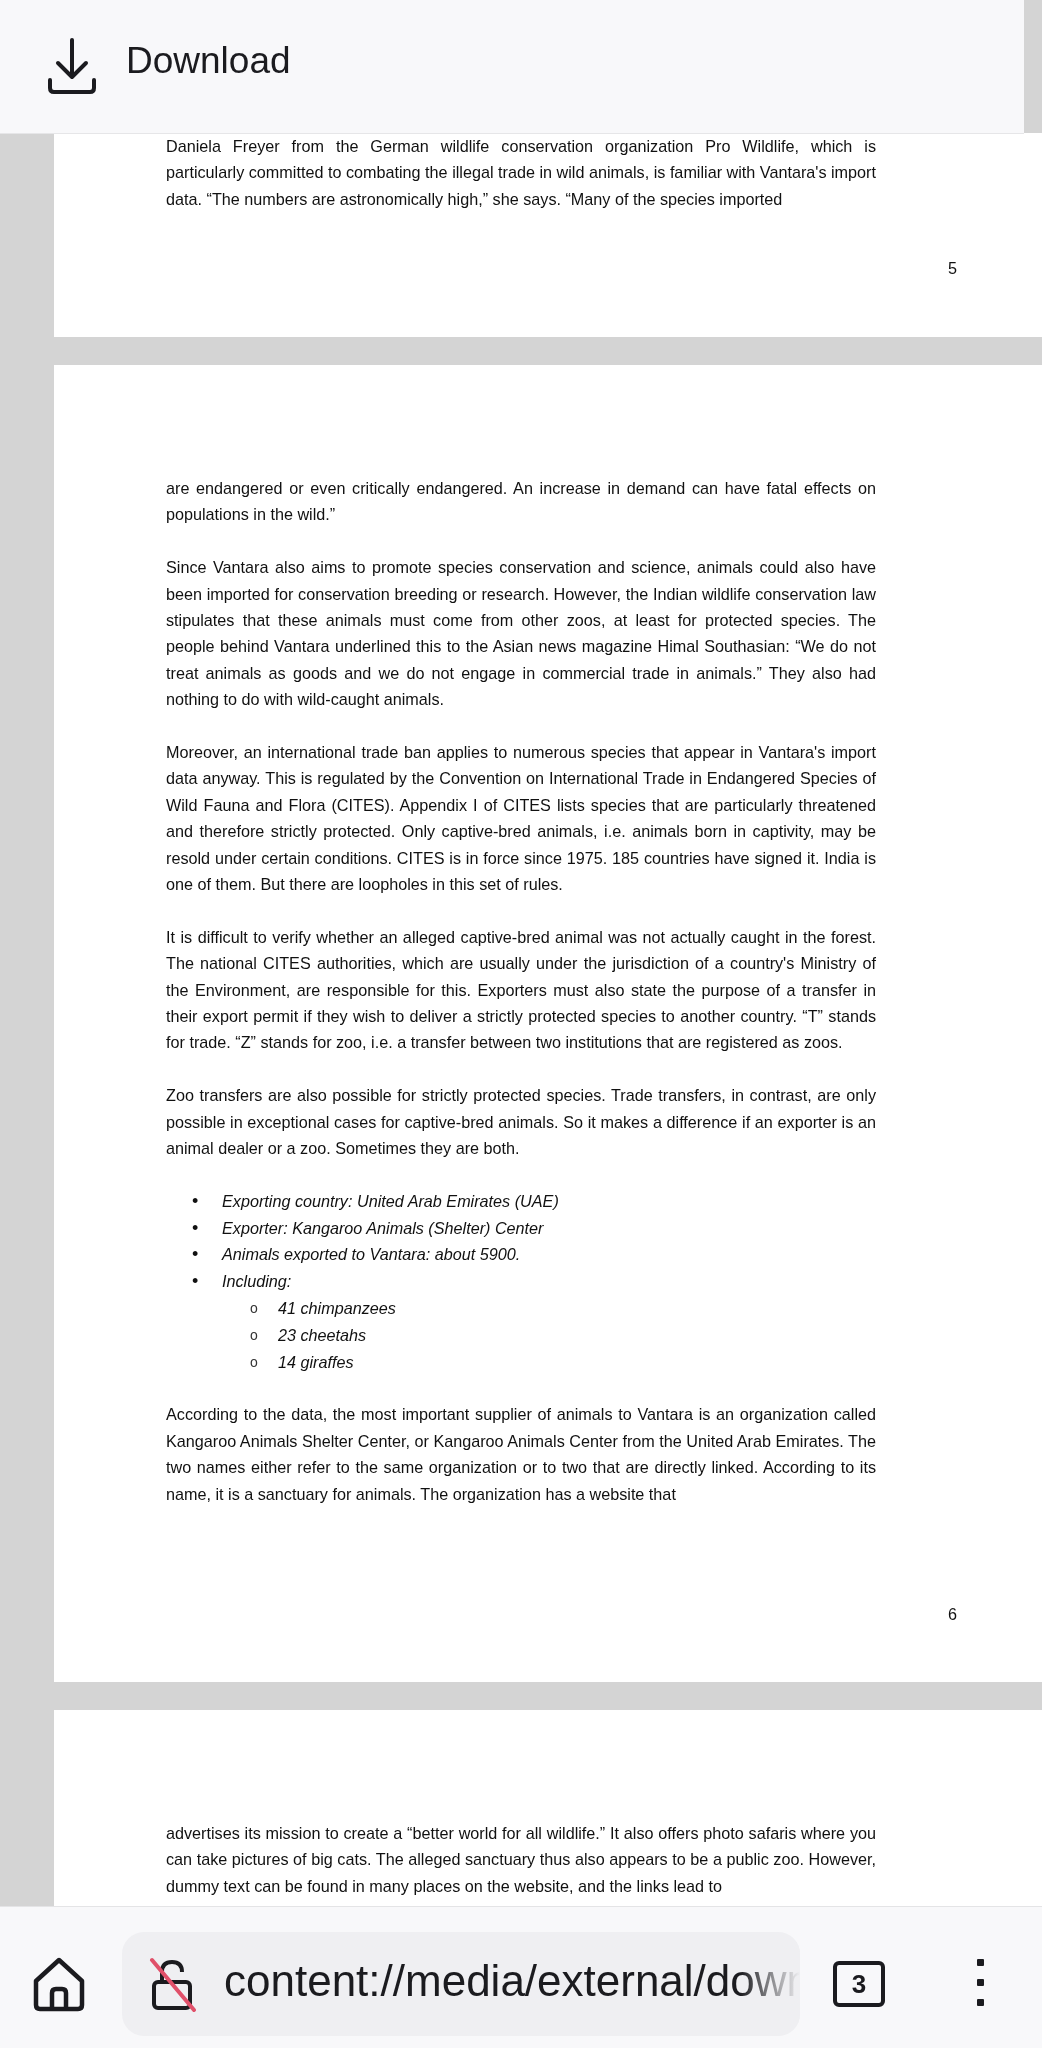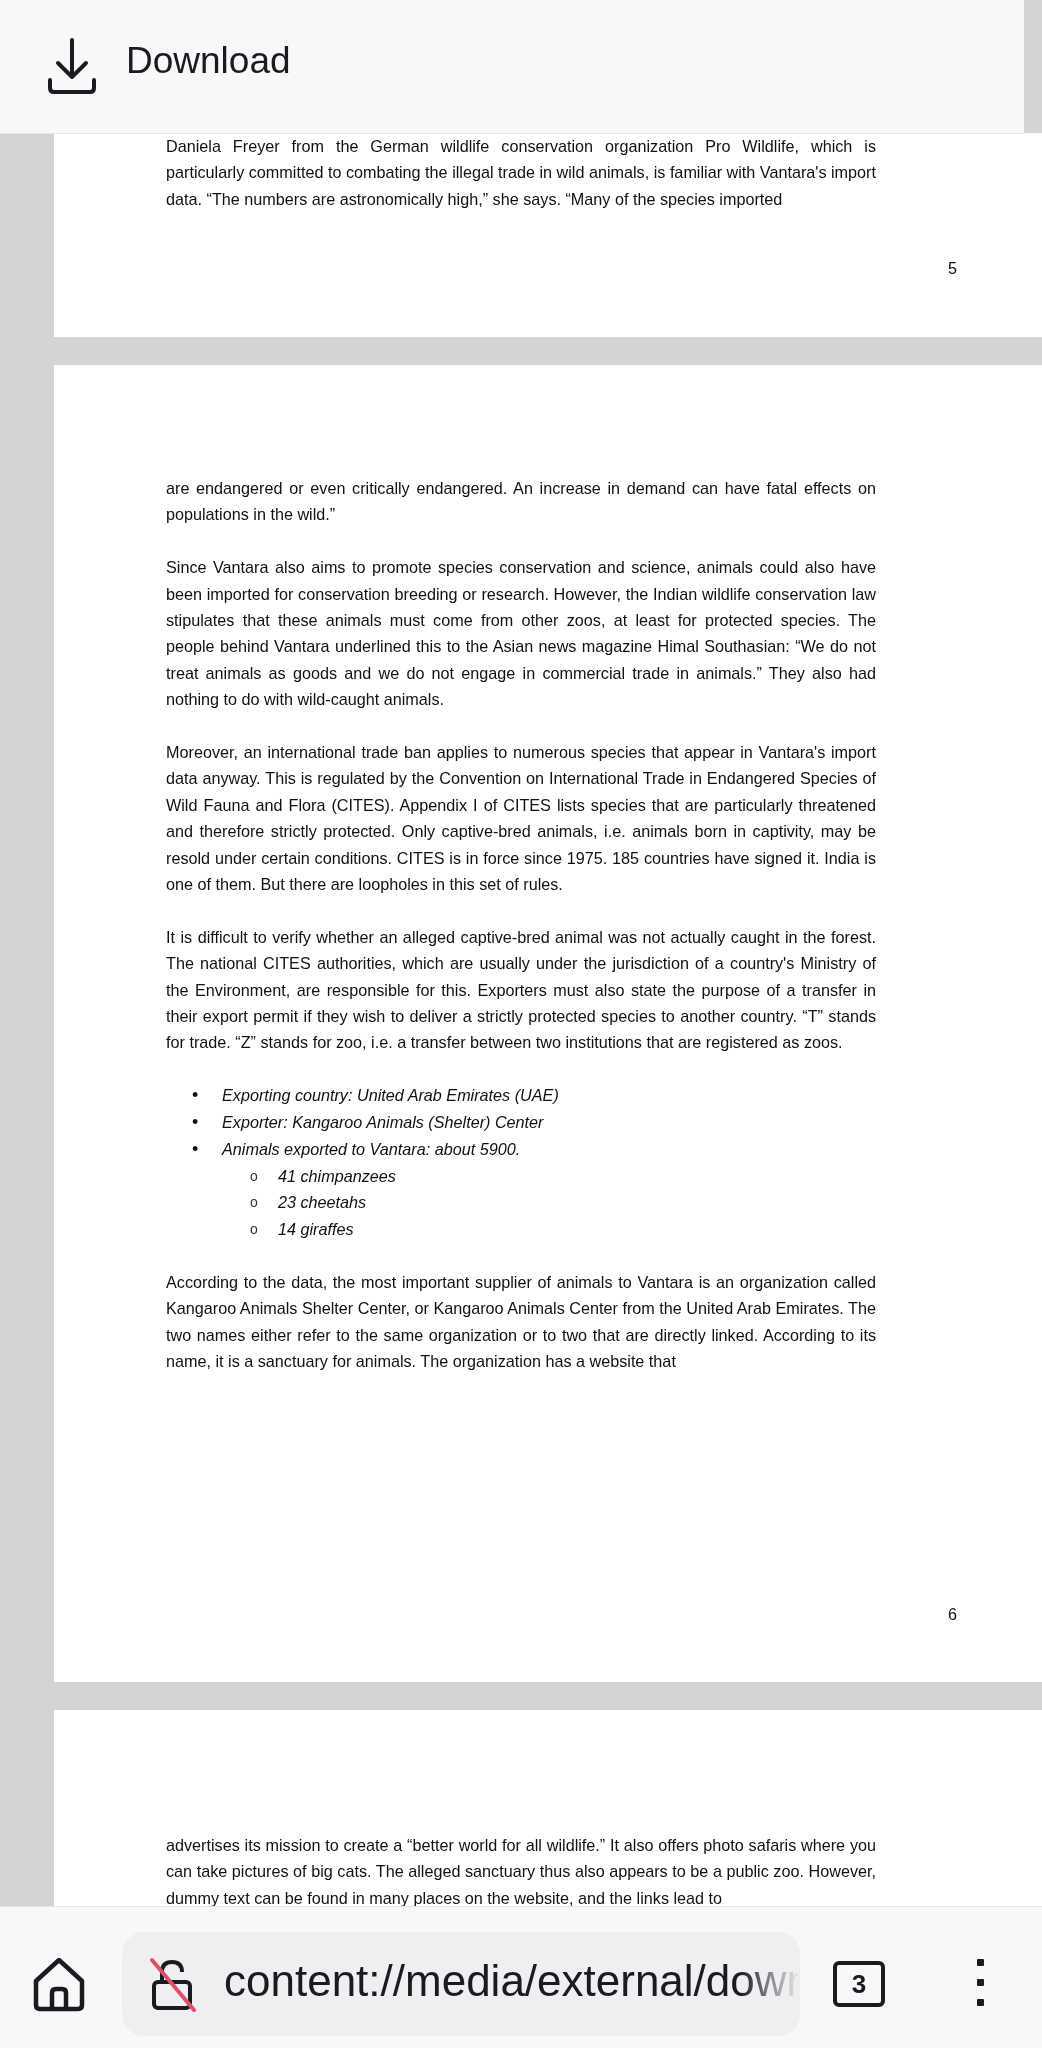"Zoo transfers are also possible" p { html: none -> <p>Zoo transfers are also possible for strictly protected species. Trade transfers, in contrast, are only possible in exceptional cases for captive-bred animals. So it makes a difference if an exporter is an animal dealer or a zoo. Sometimes they are both.</p> }
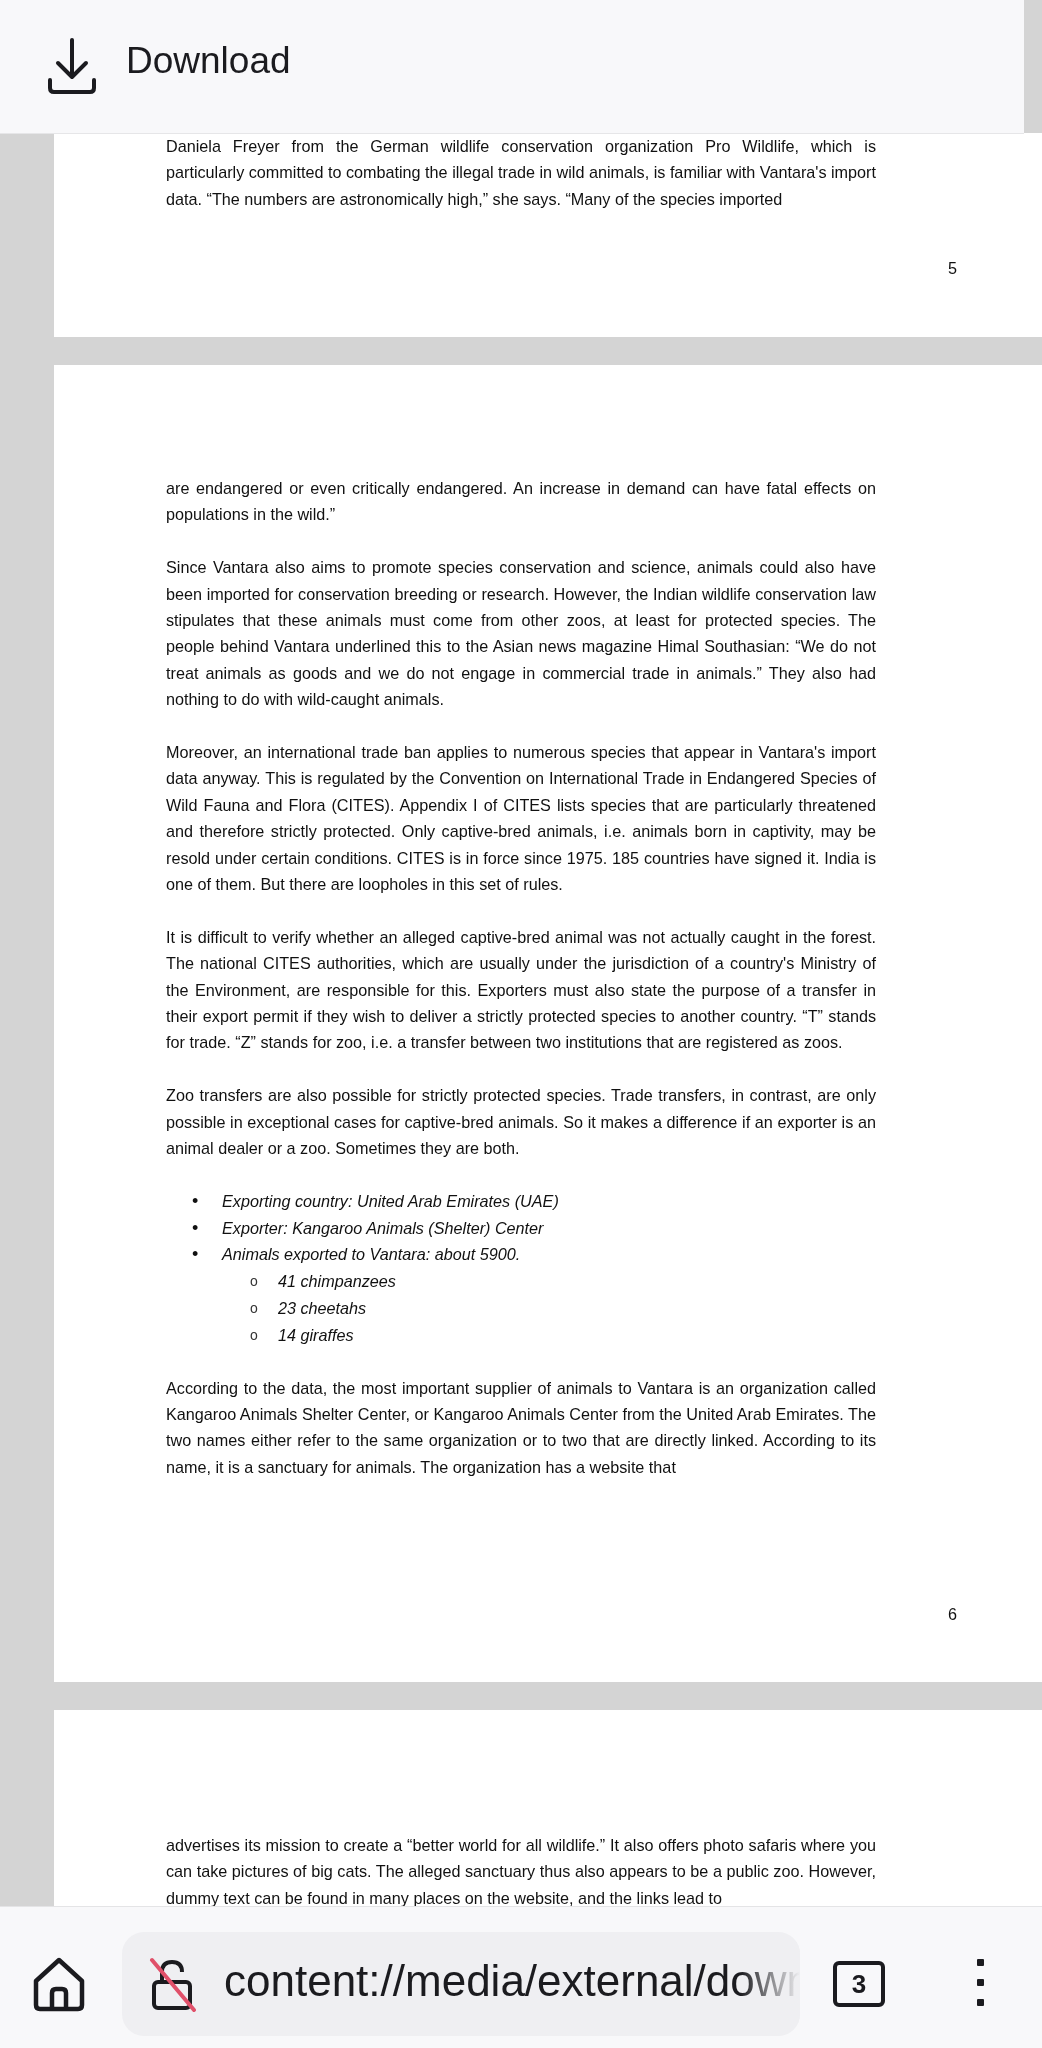"Including:" li { html: none -> <li>Including:</li> }
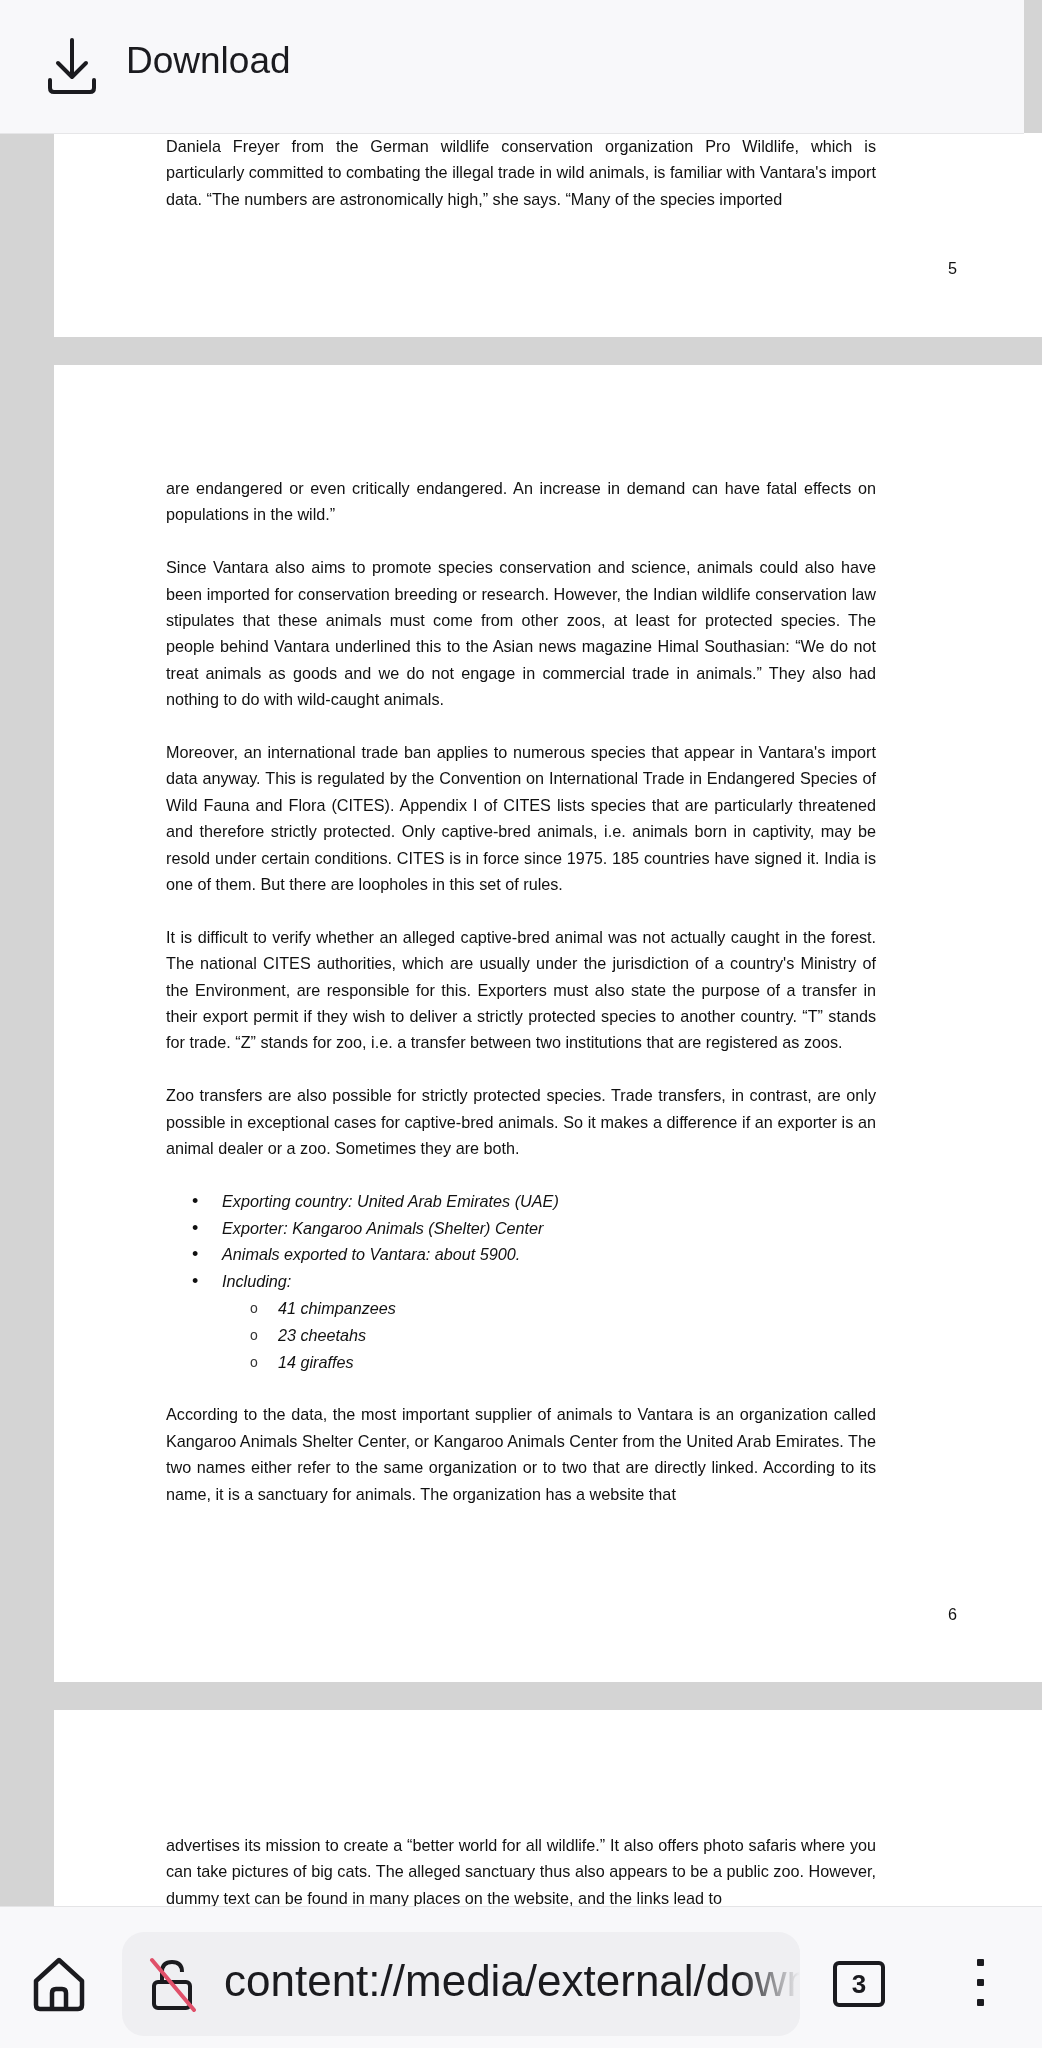"advertises its mission to create" div.content { top: 122px -> 110px }
